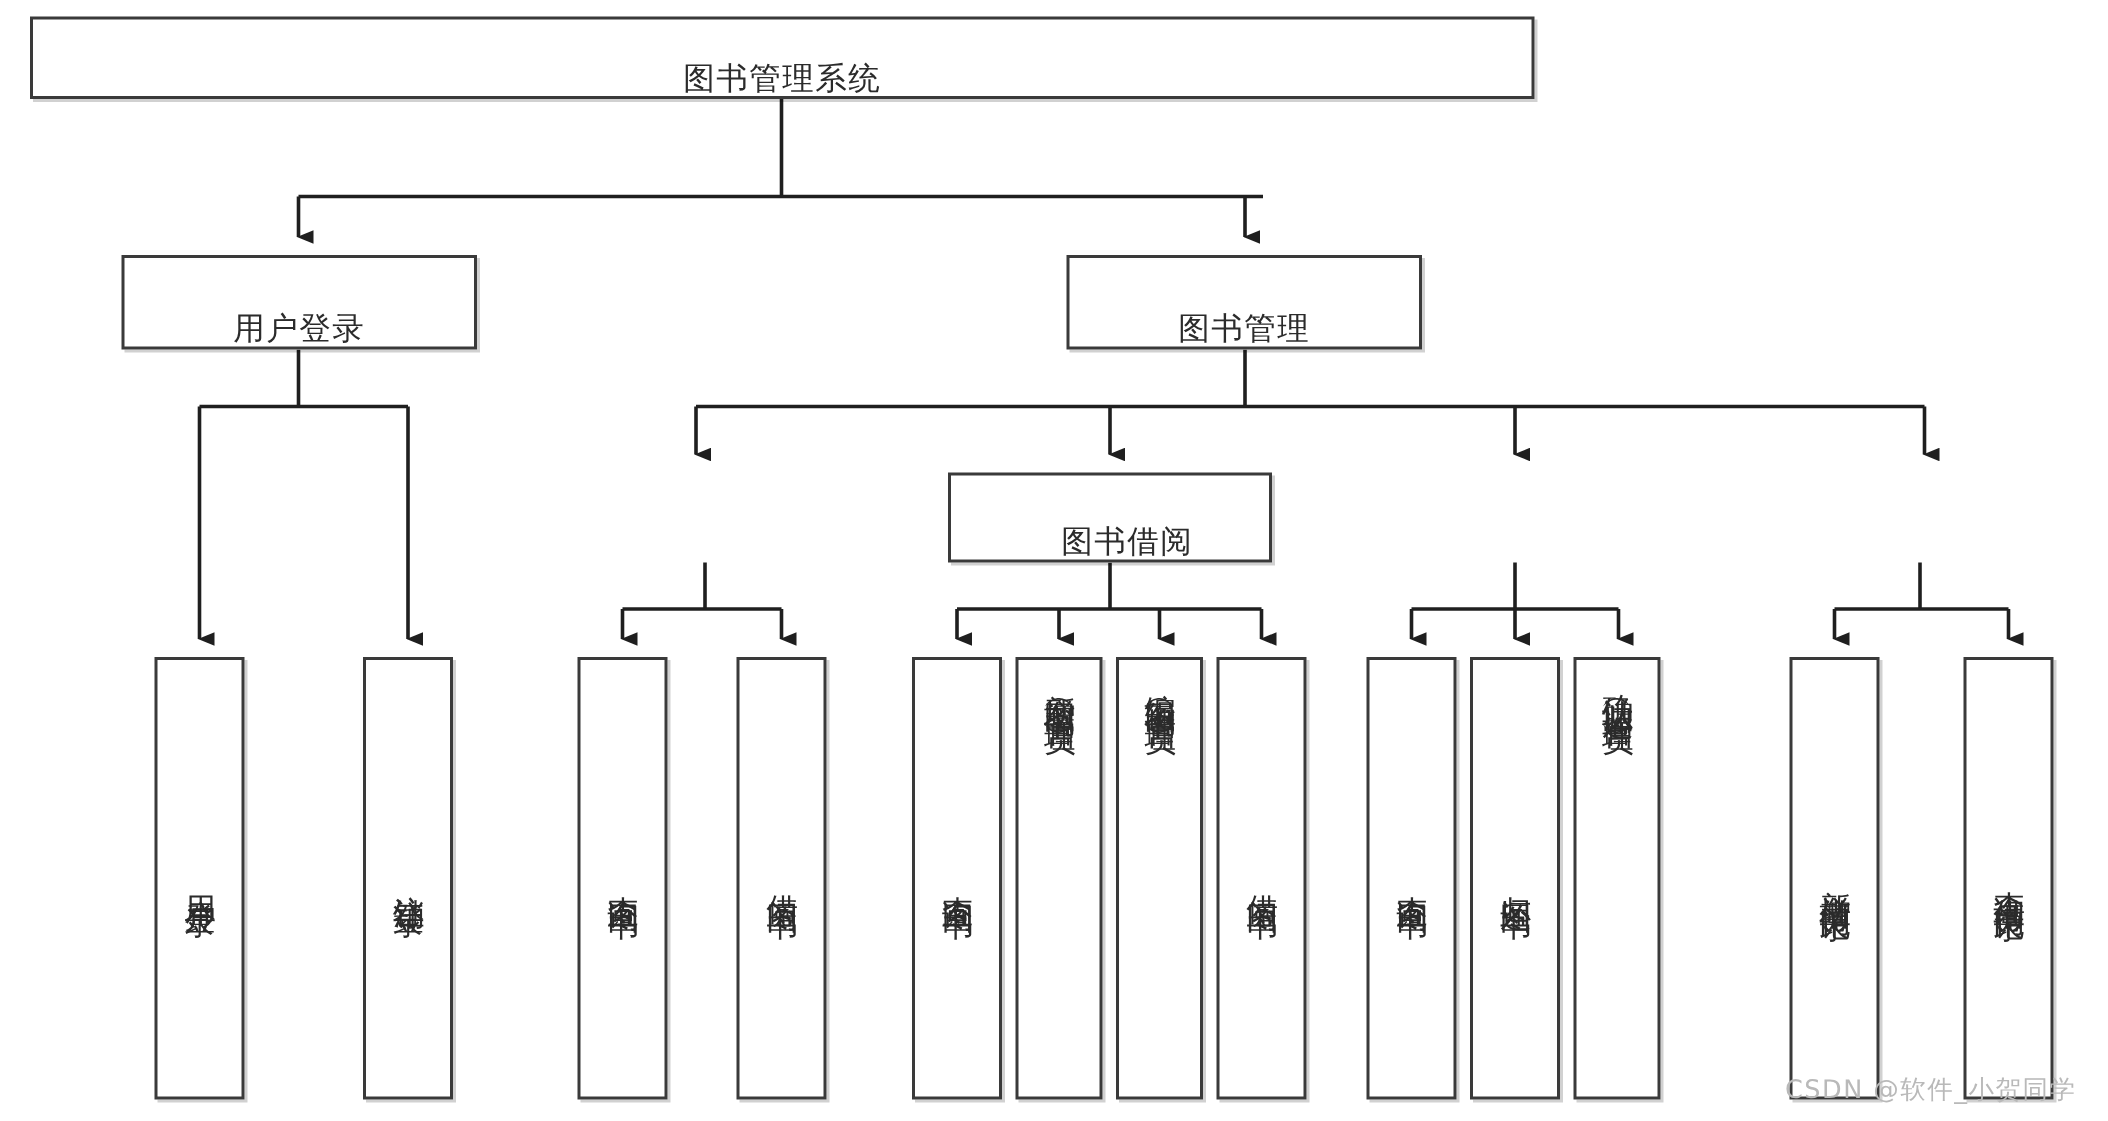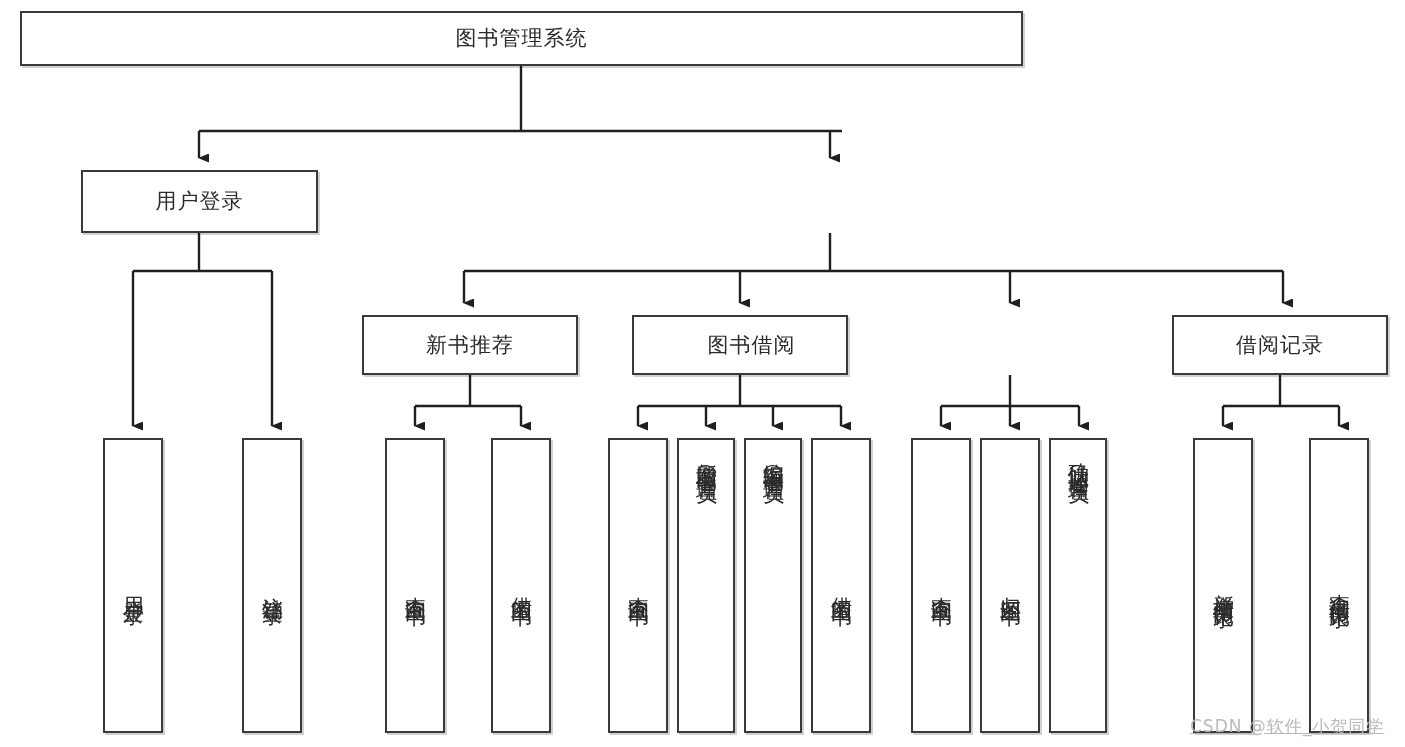"图书管理系统" .node { align-items: center -> flex-end }
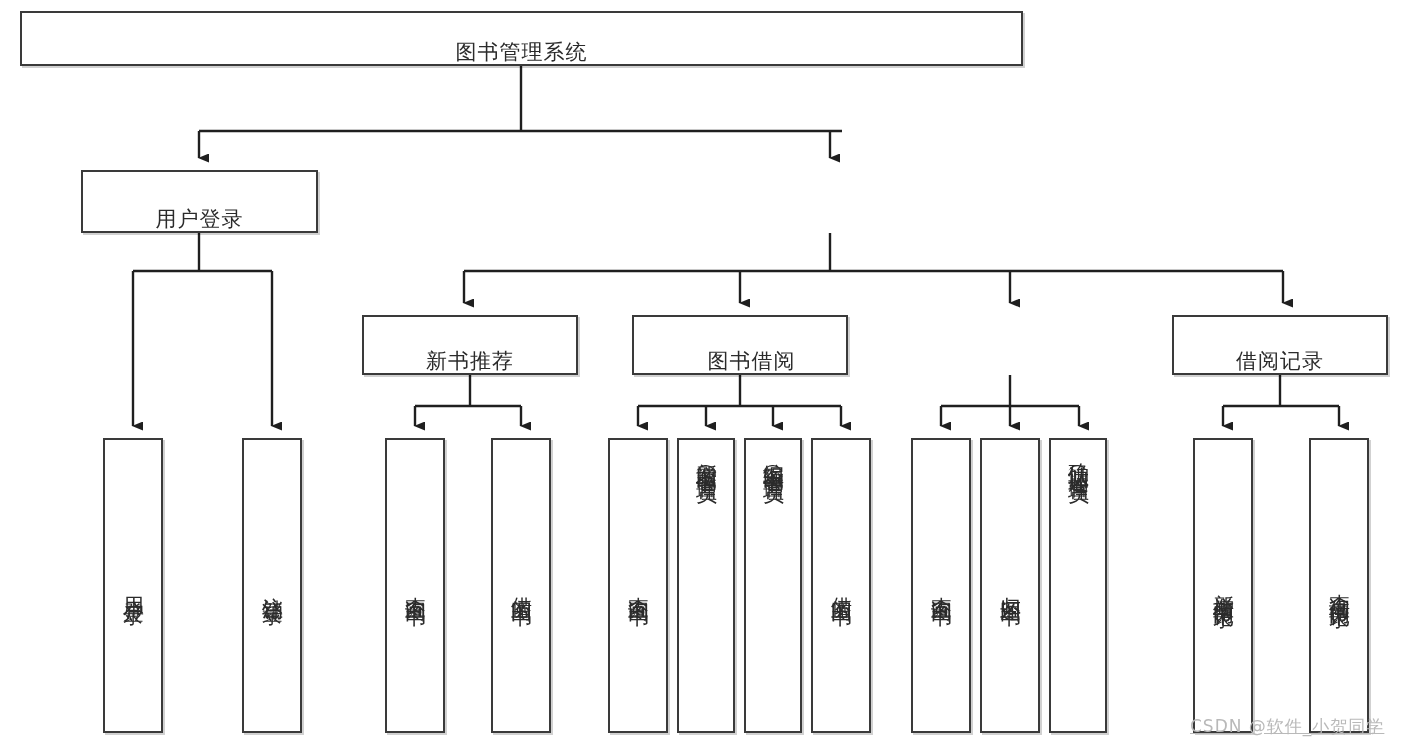"图书管理" div.node { html: none -> <div> <span>图书管理</span> </div> }
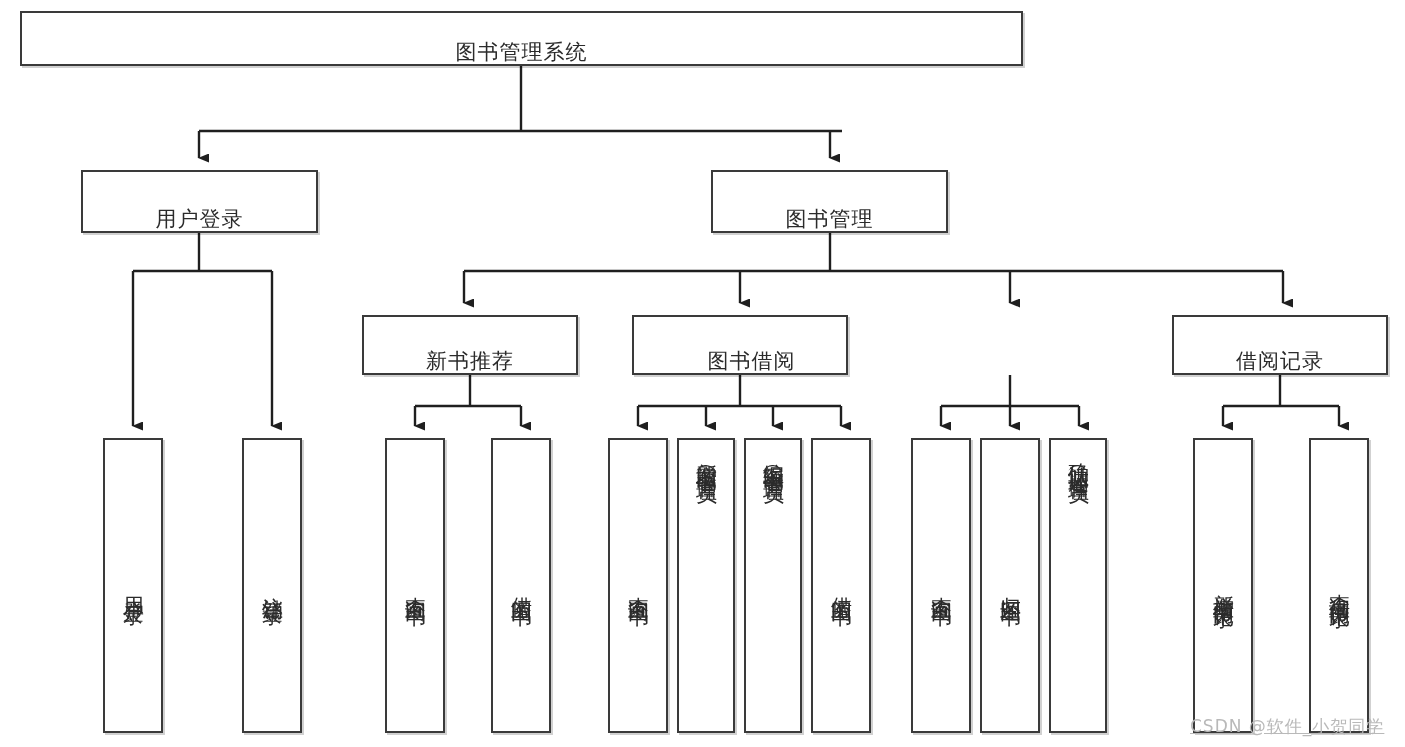"新书推荐" div.node { html: <div> <span>新书推荐</span> </div> -> none }
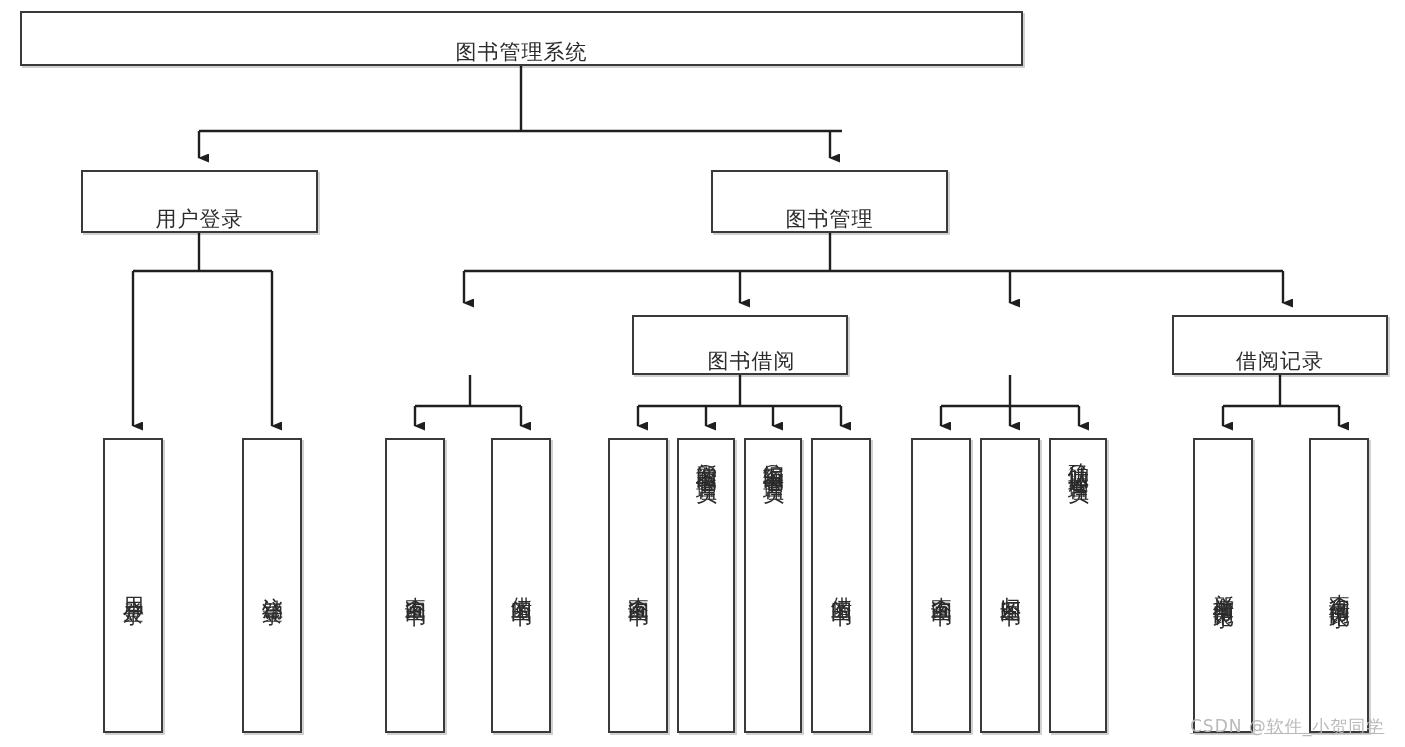"借阅记录" div.node { html: <div> <span>借阅记录</span> </div> -> none }
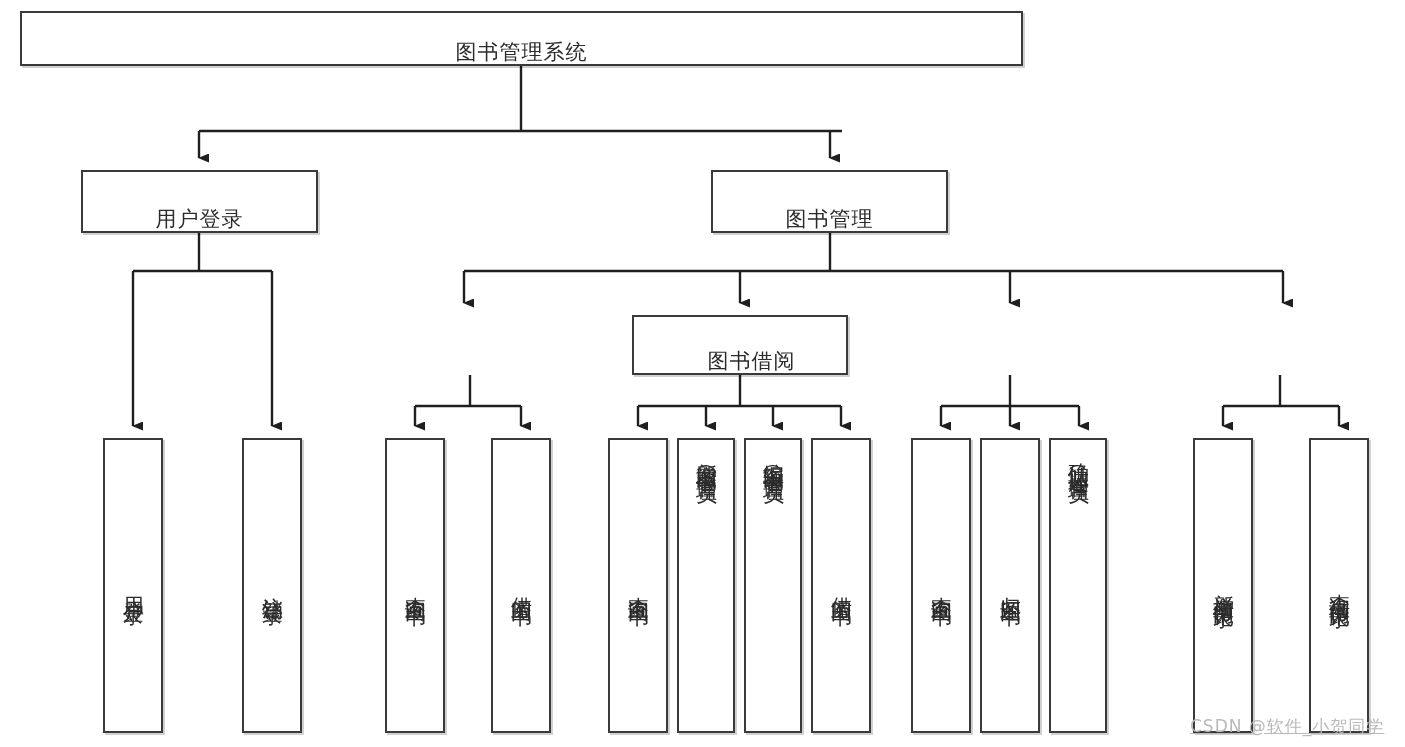"CSDN @软件_小贺同学" div.watermark { text-decoration: underline -> none }
